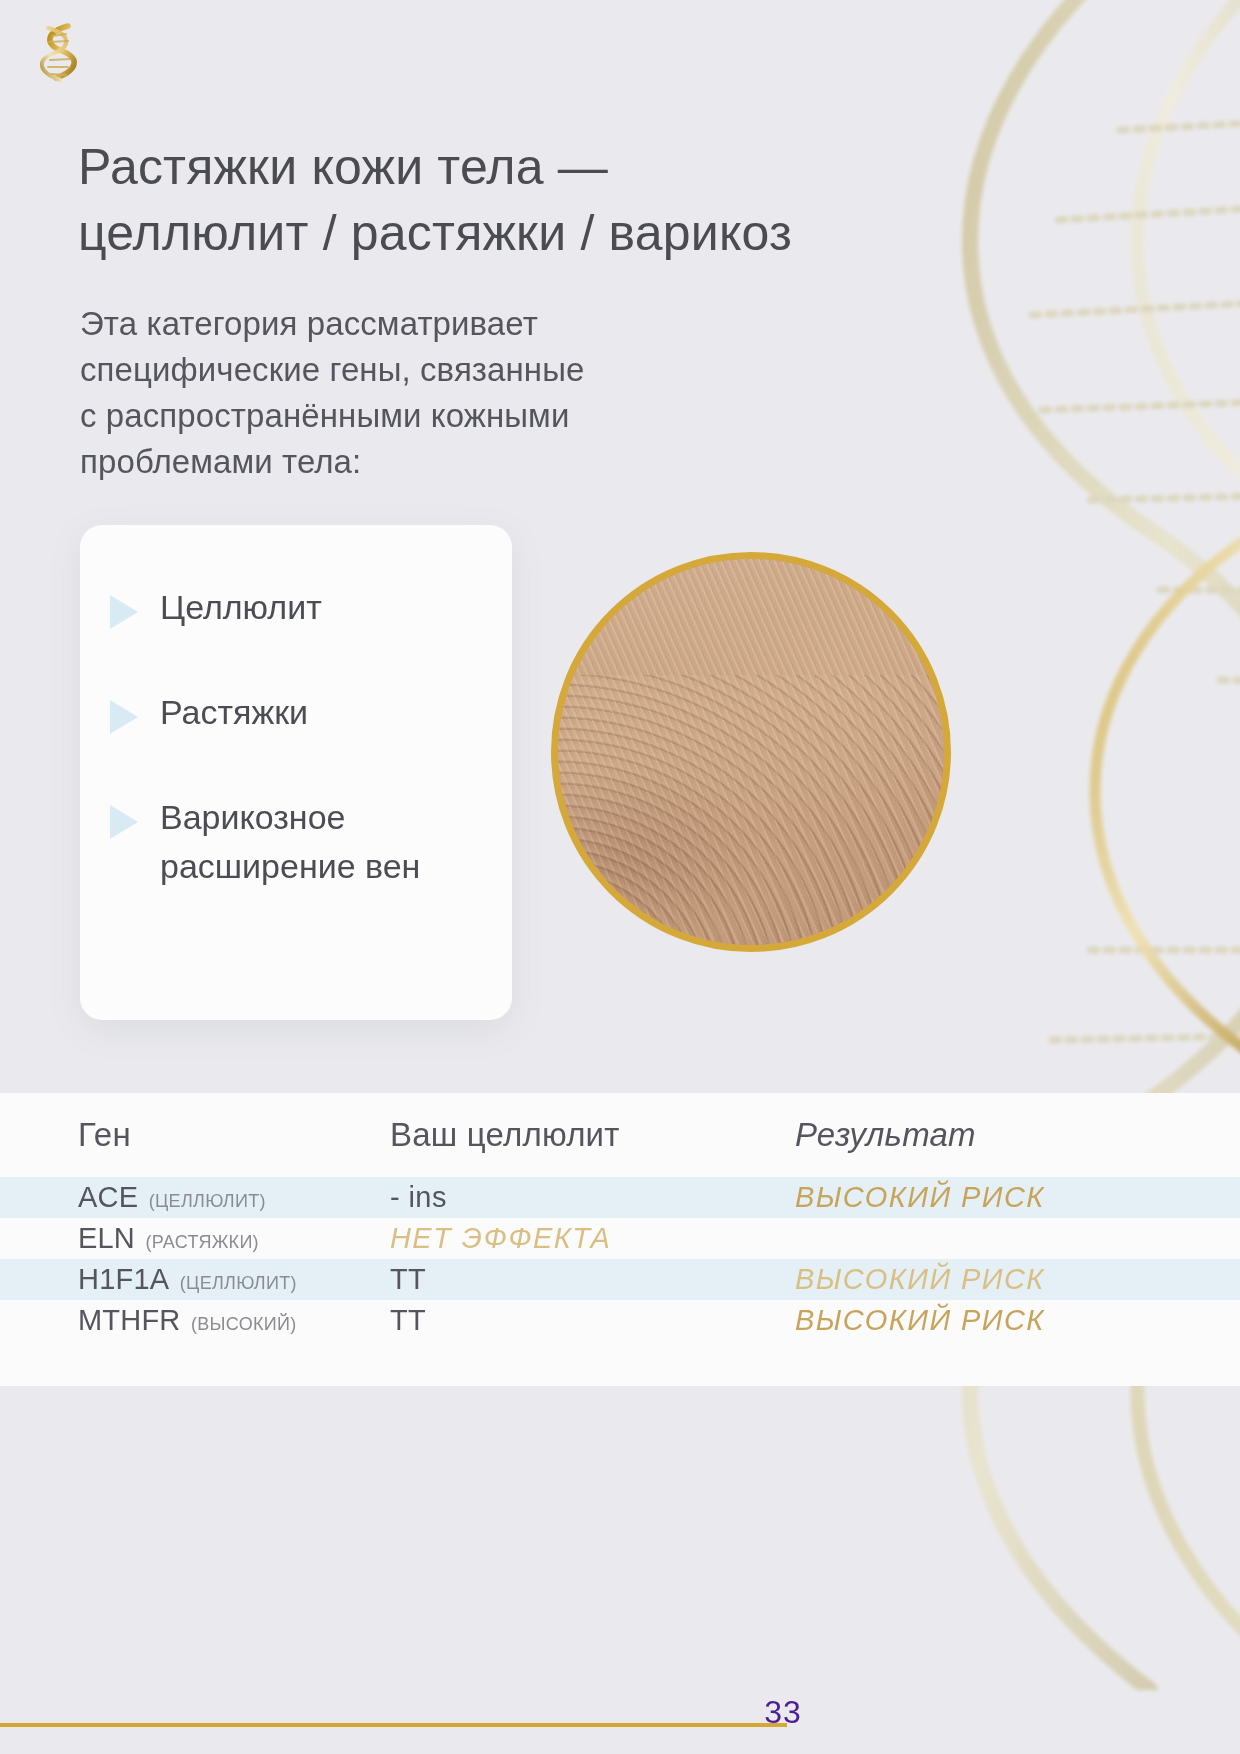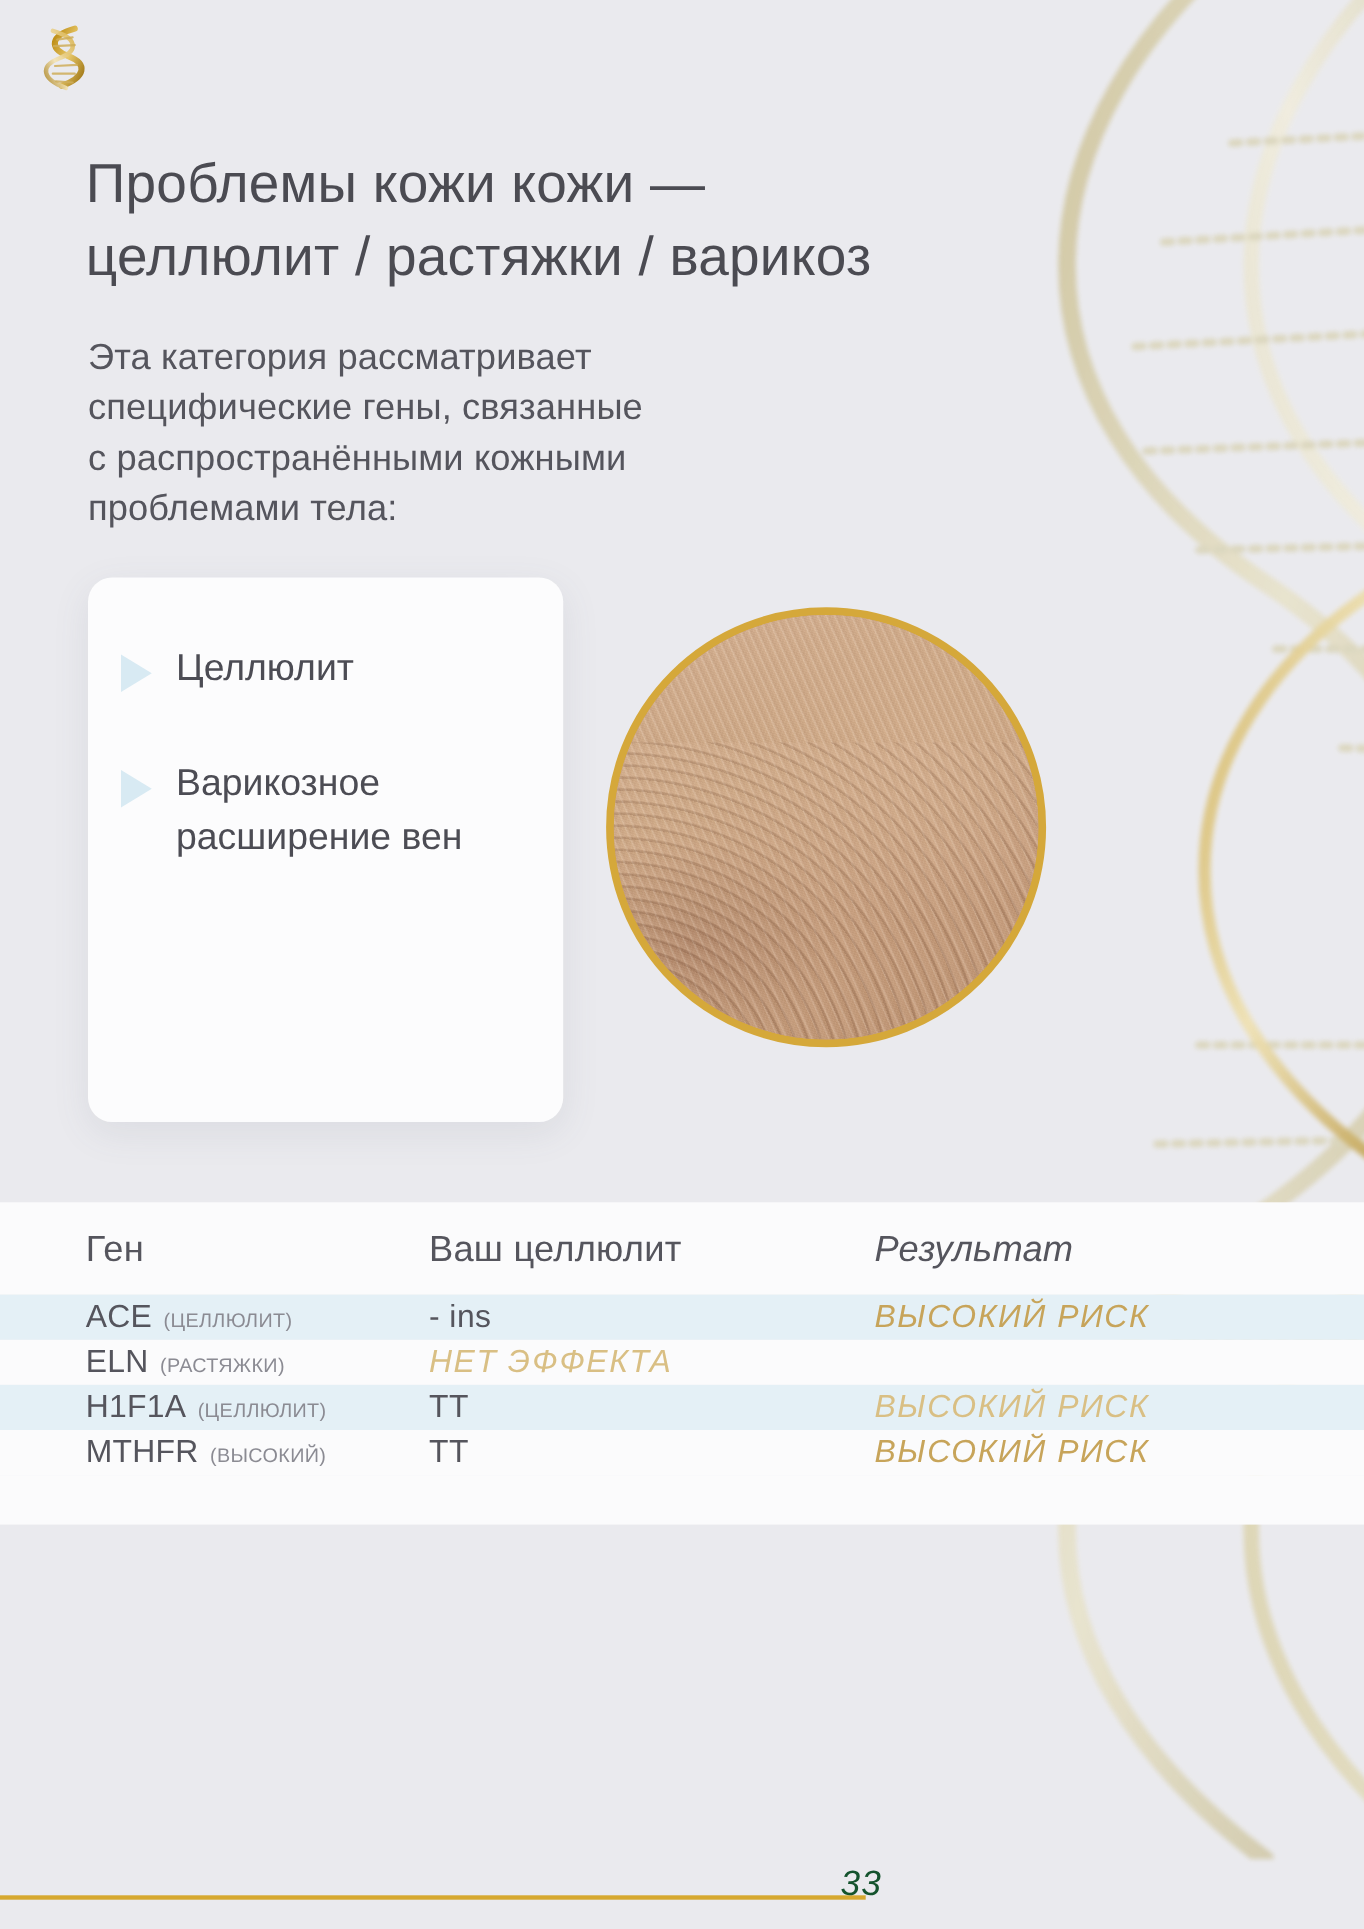"Проблемы кожи кожи —" span { text: Проблемы кожи кожи -> Растяжки кожи тела }
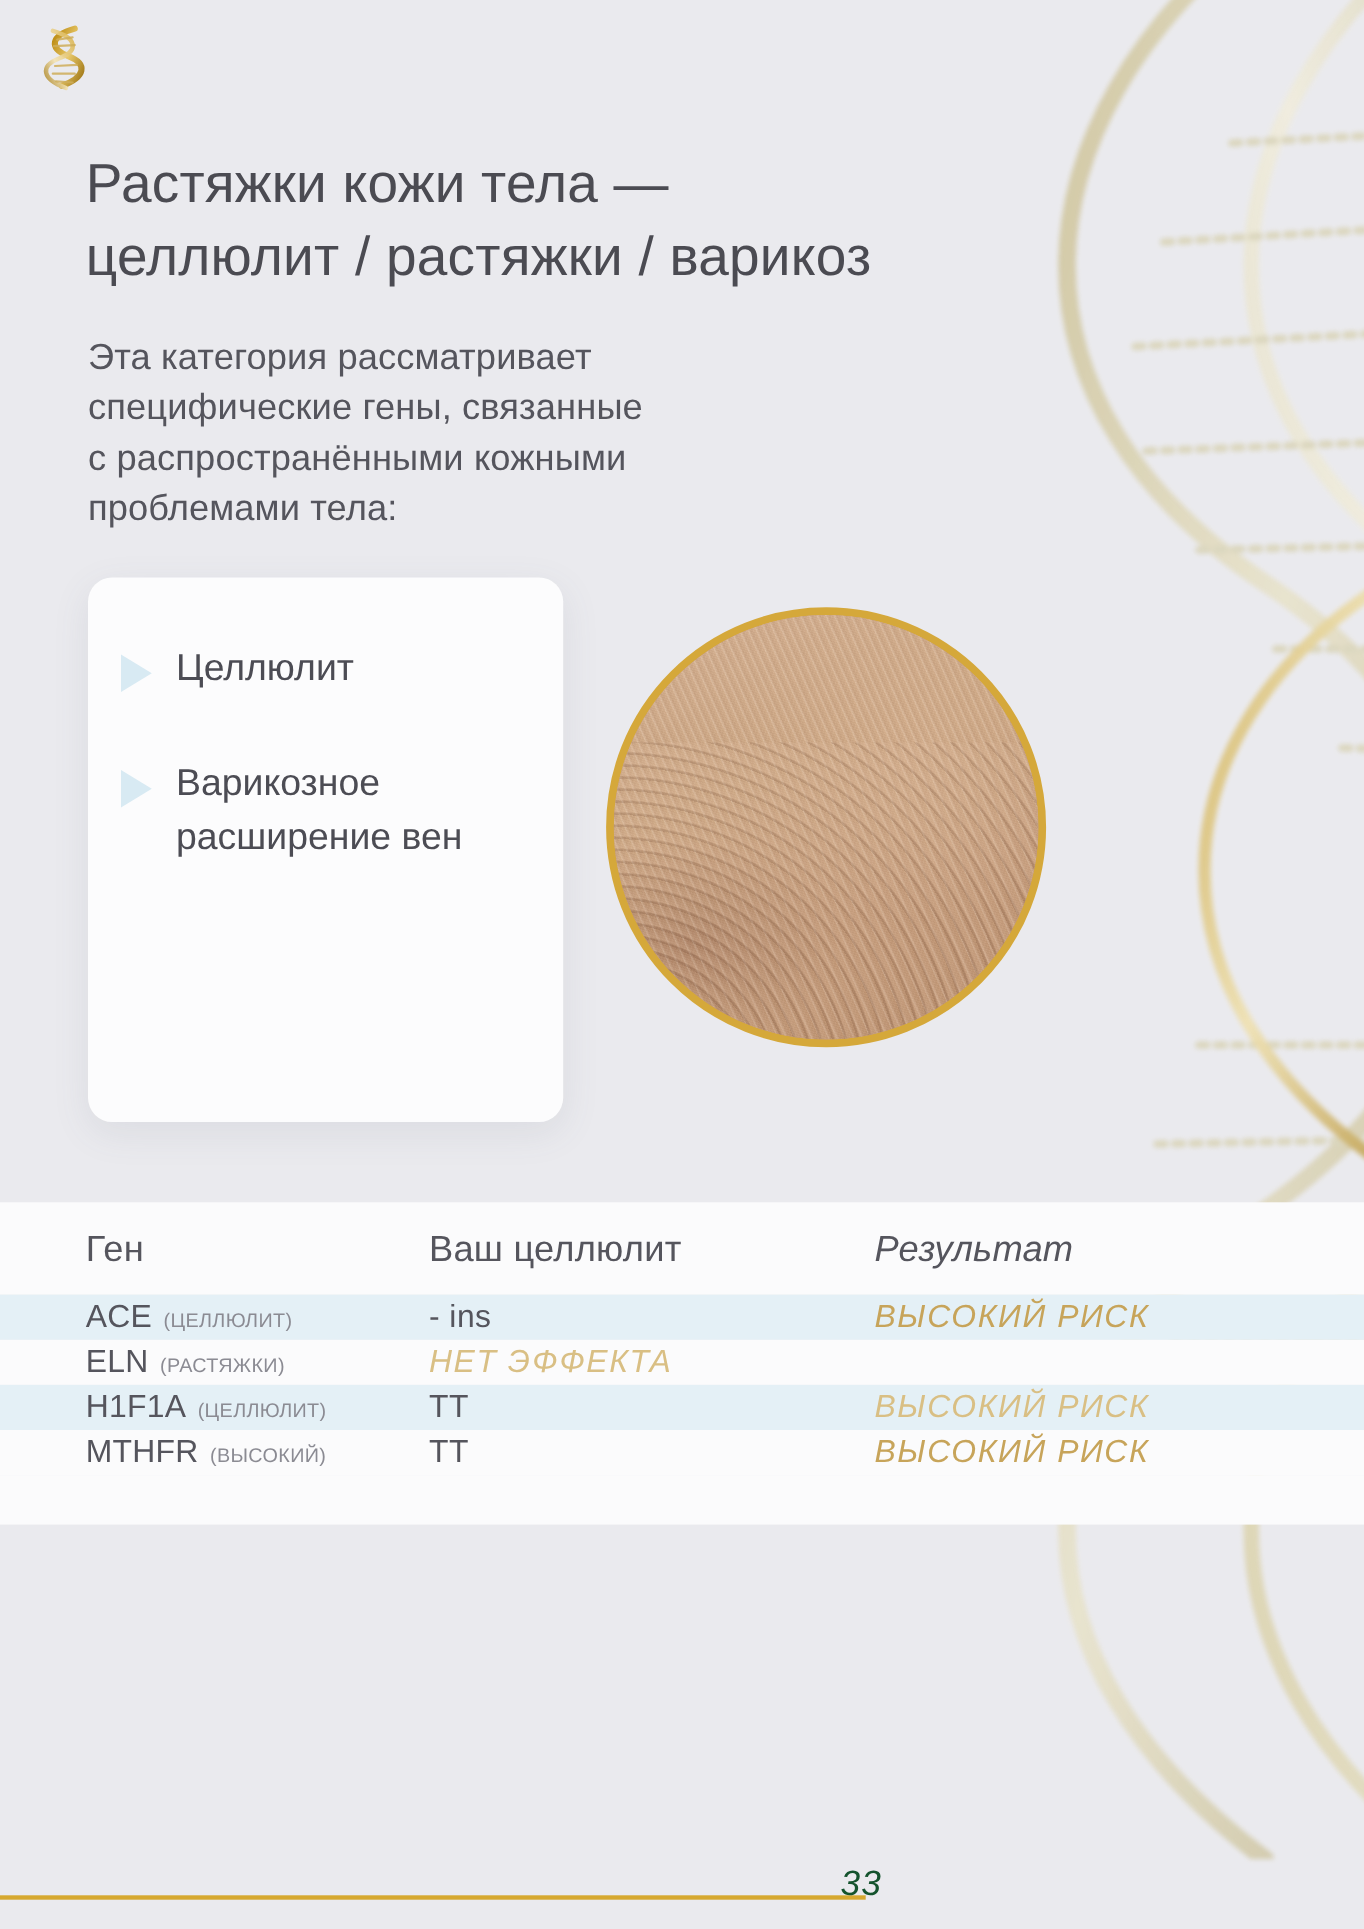"Растяжки" div.bullet-row { html: none -> <div> <span></span> <span>Растяжки</span> </div> }
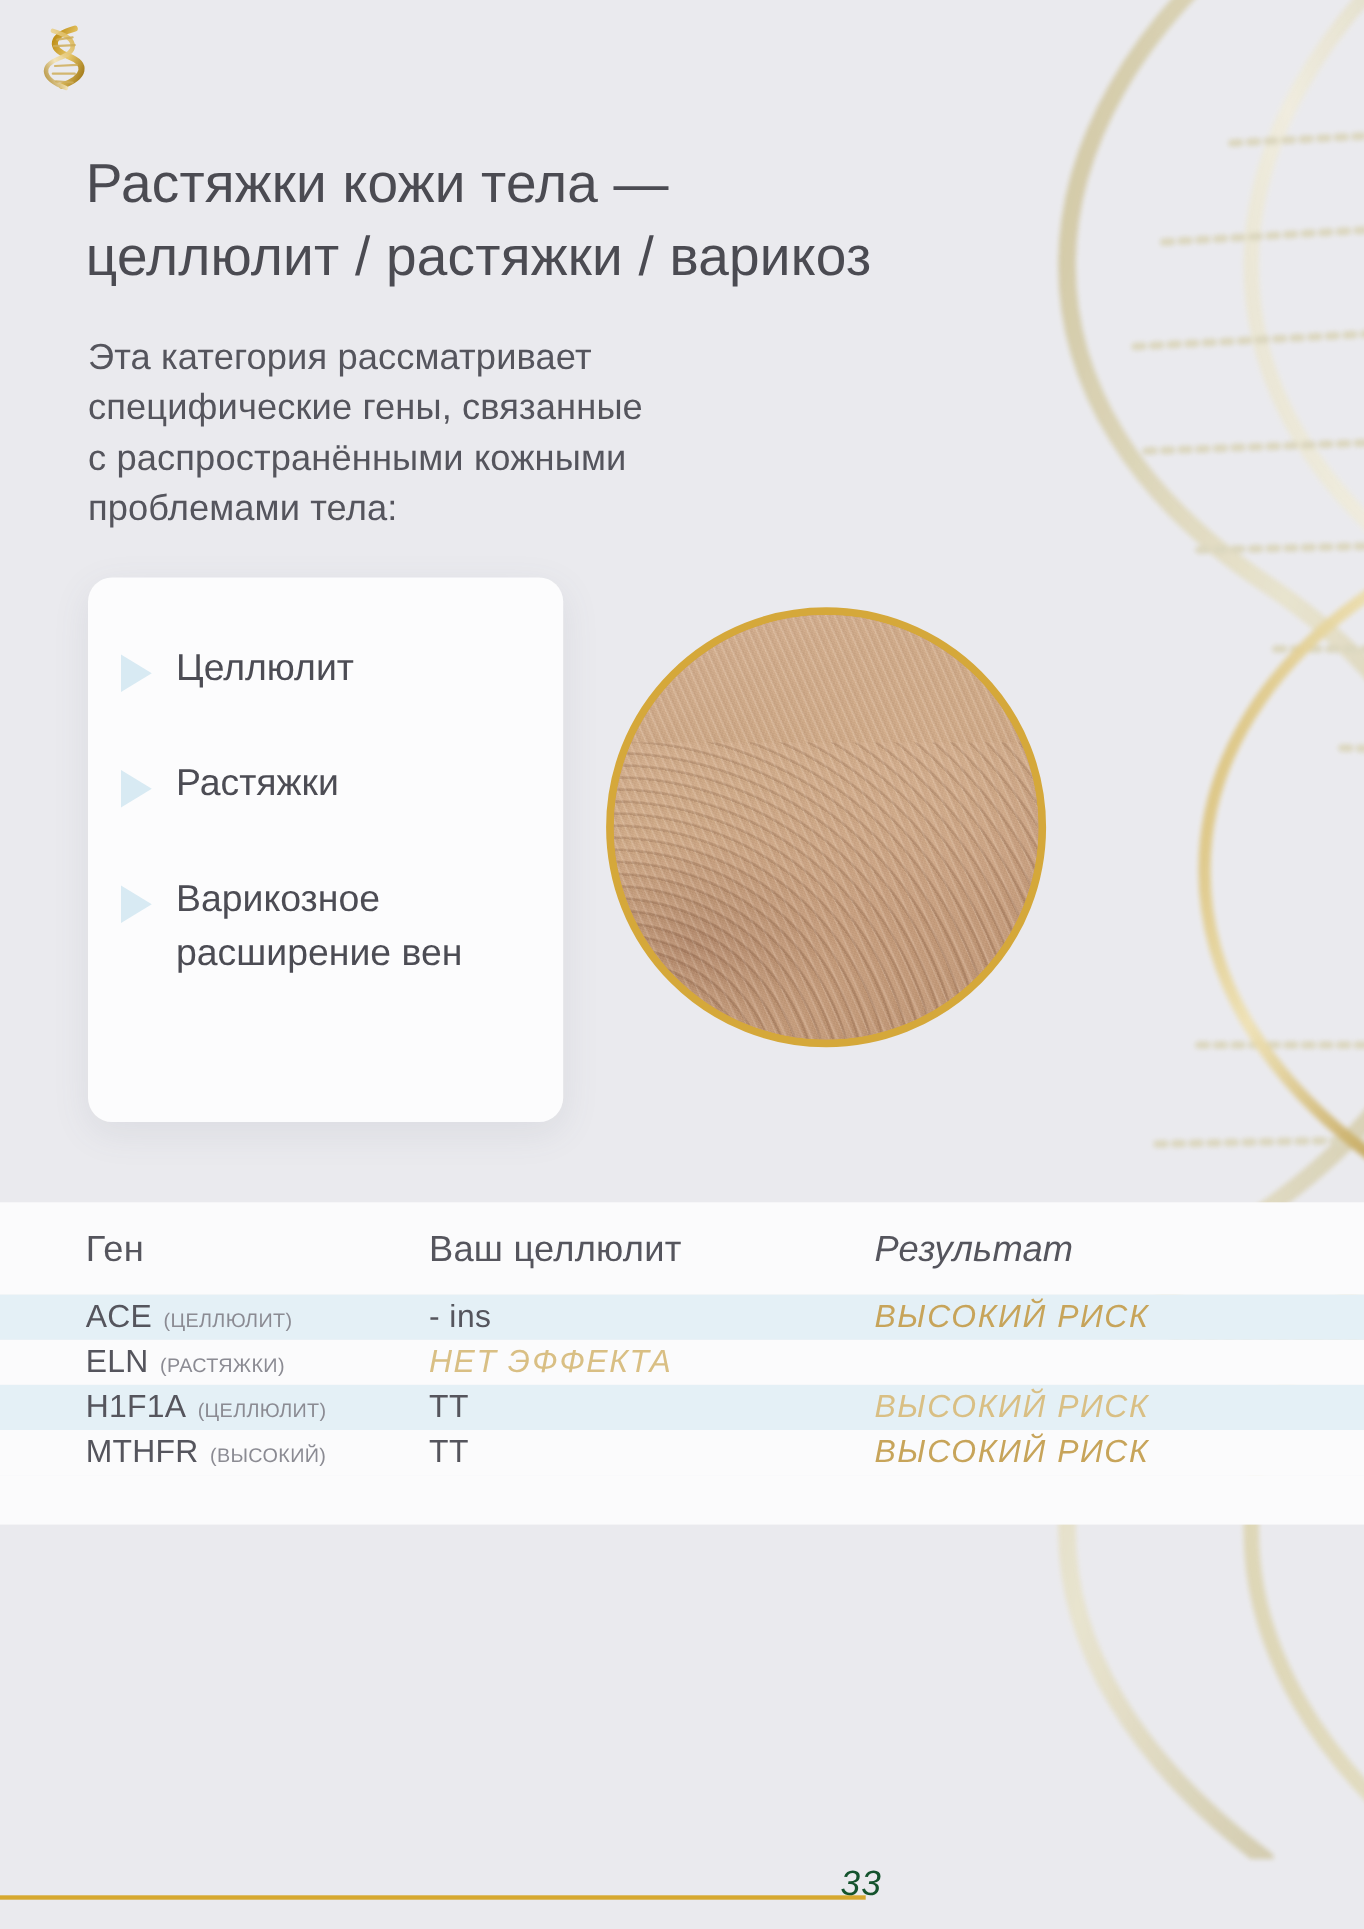"33" .page-num { color: #14532d -> #4c1d95; font-style: italic -> none }
